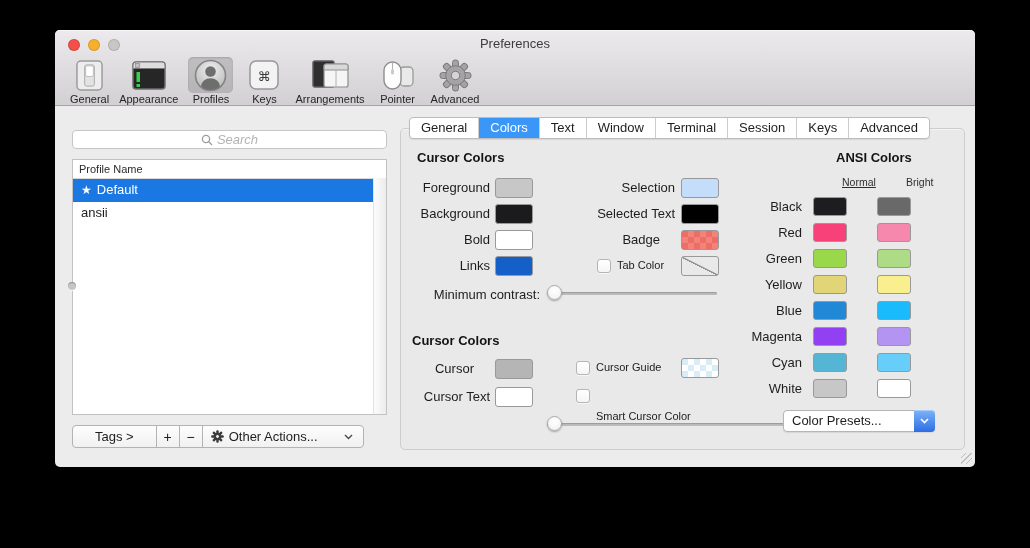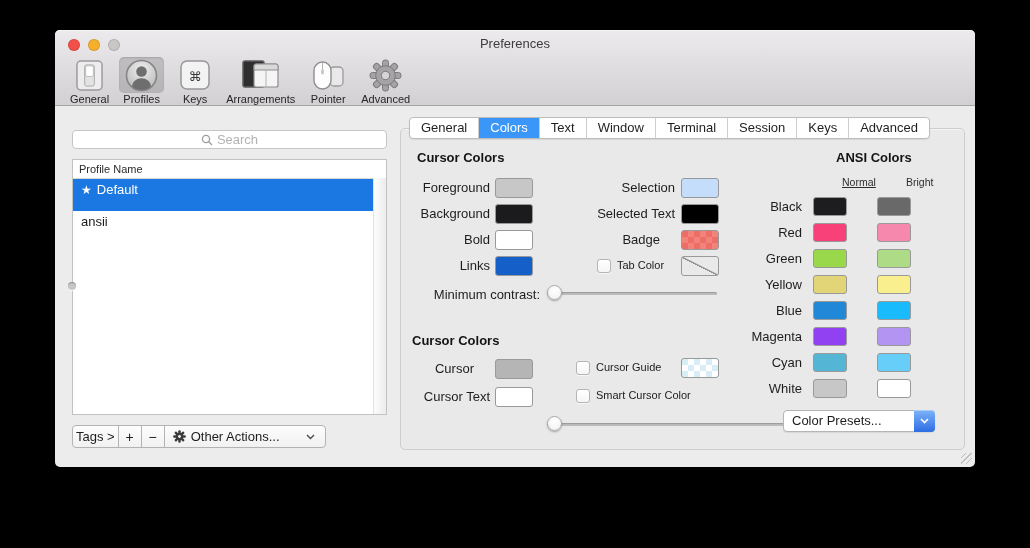"Appearance" div.tb-item { html: none -> <div> <span> <svg> <rect></rect> <path></path> <rect></rect> <rect></rect> <rect></rect> </svg> </span> <span>Appearance</span> </div> }
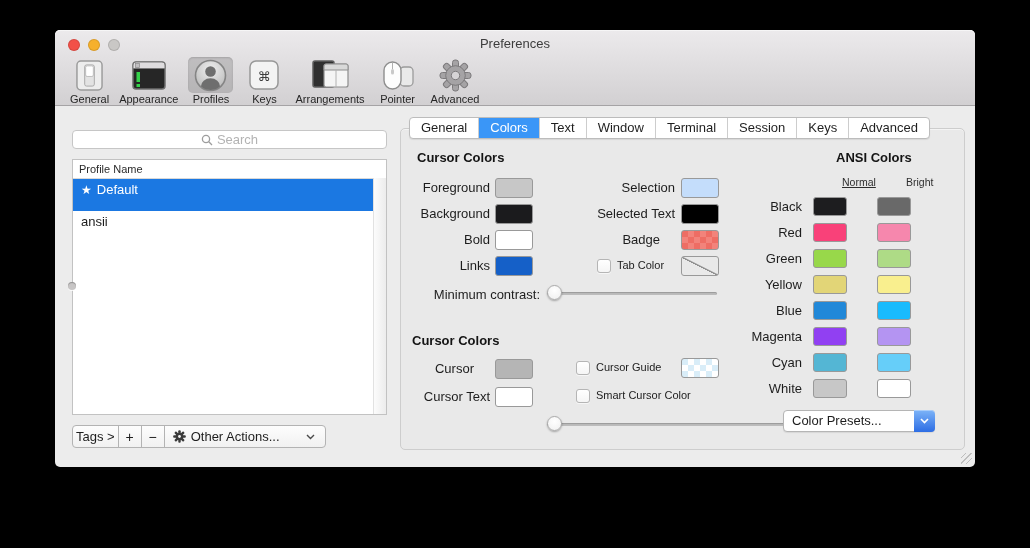"Search" .searchfield { font-style: none -> italic }
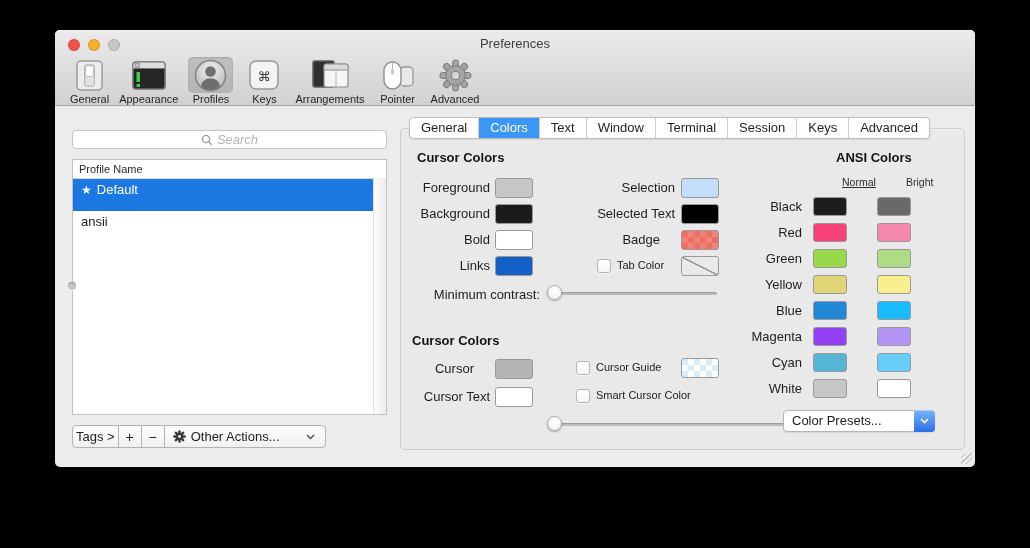"★ Default" .prow { height: 32px -> 23px }
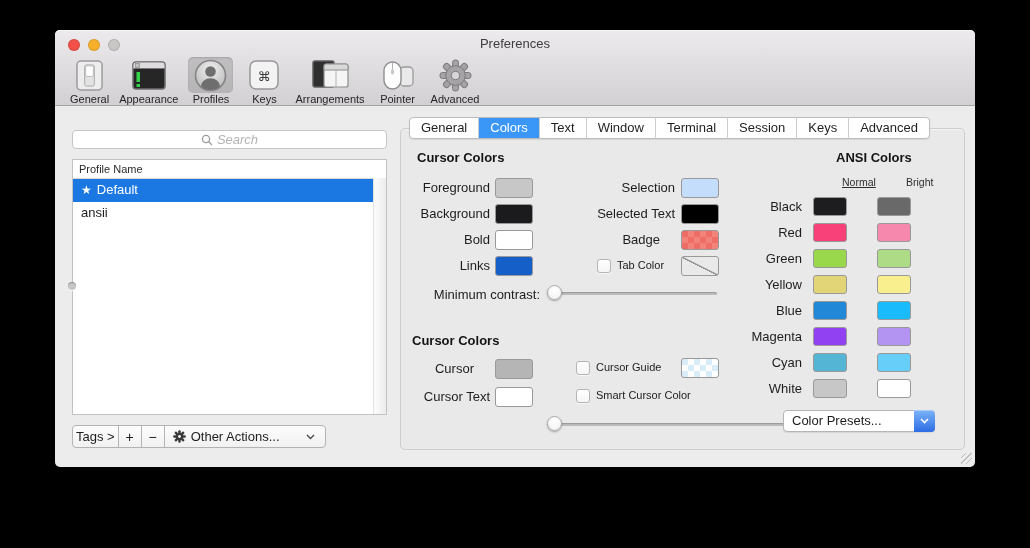"Smart Cursor Color" div.llabel { top: 359px -> 380px }
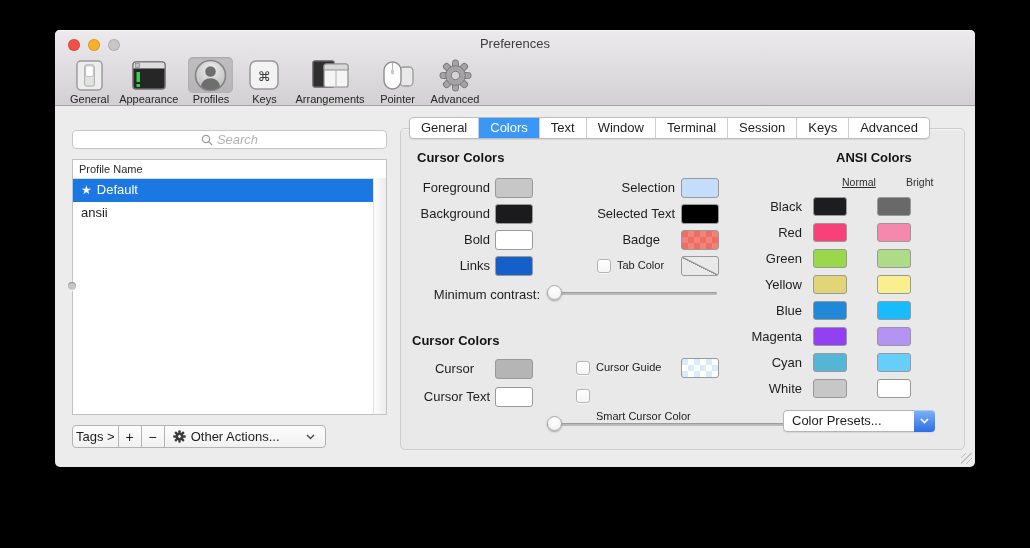"Tags >" .btn.tags { padding: 0 3px -> 0 22px }
